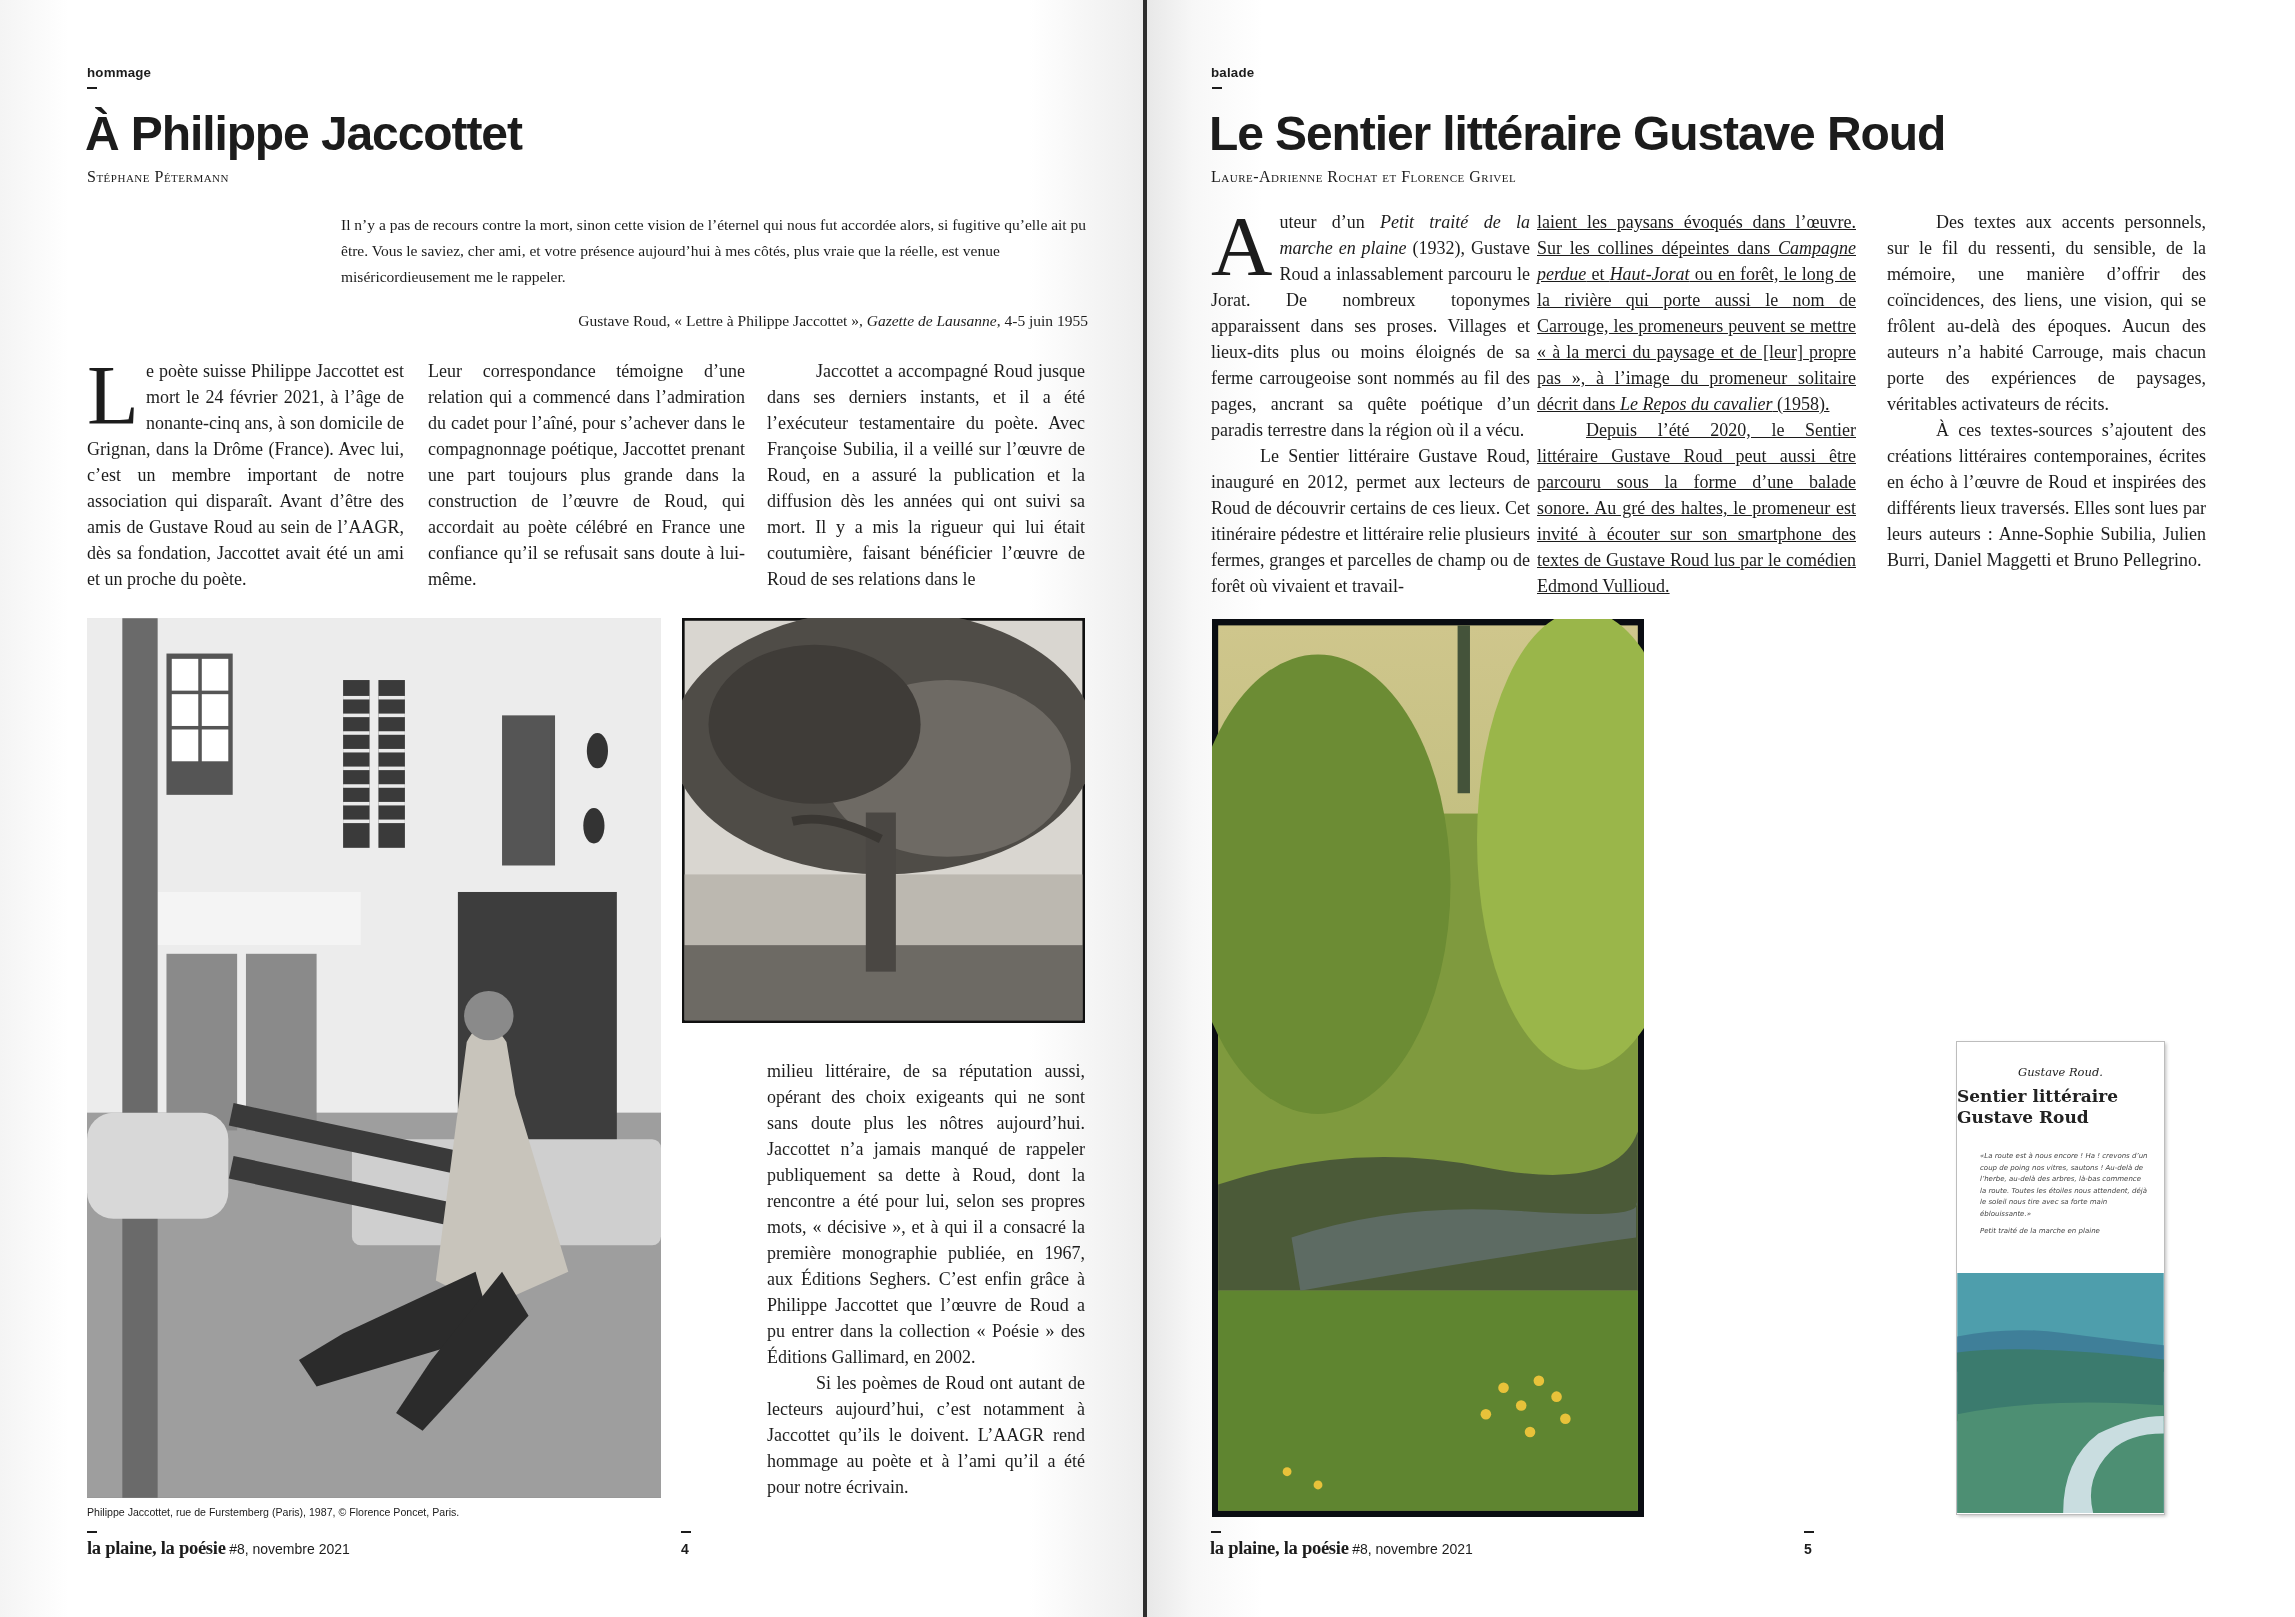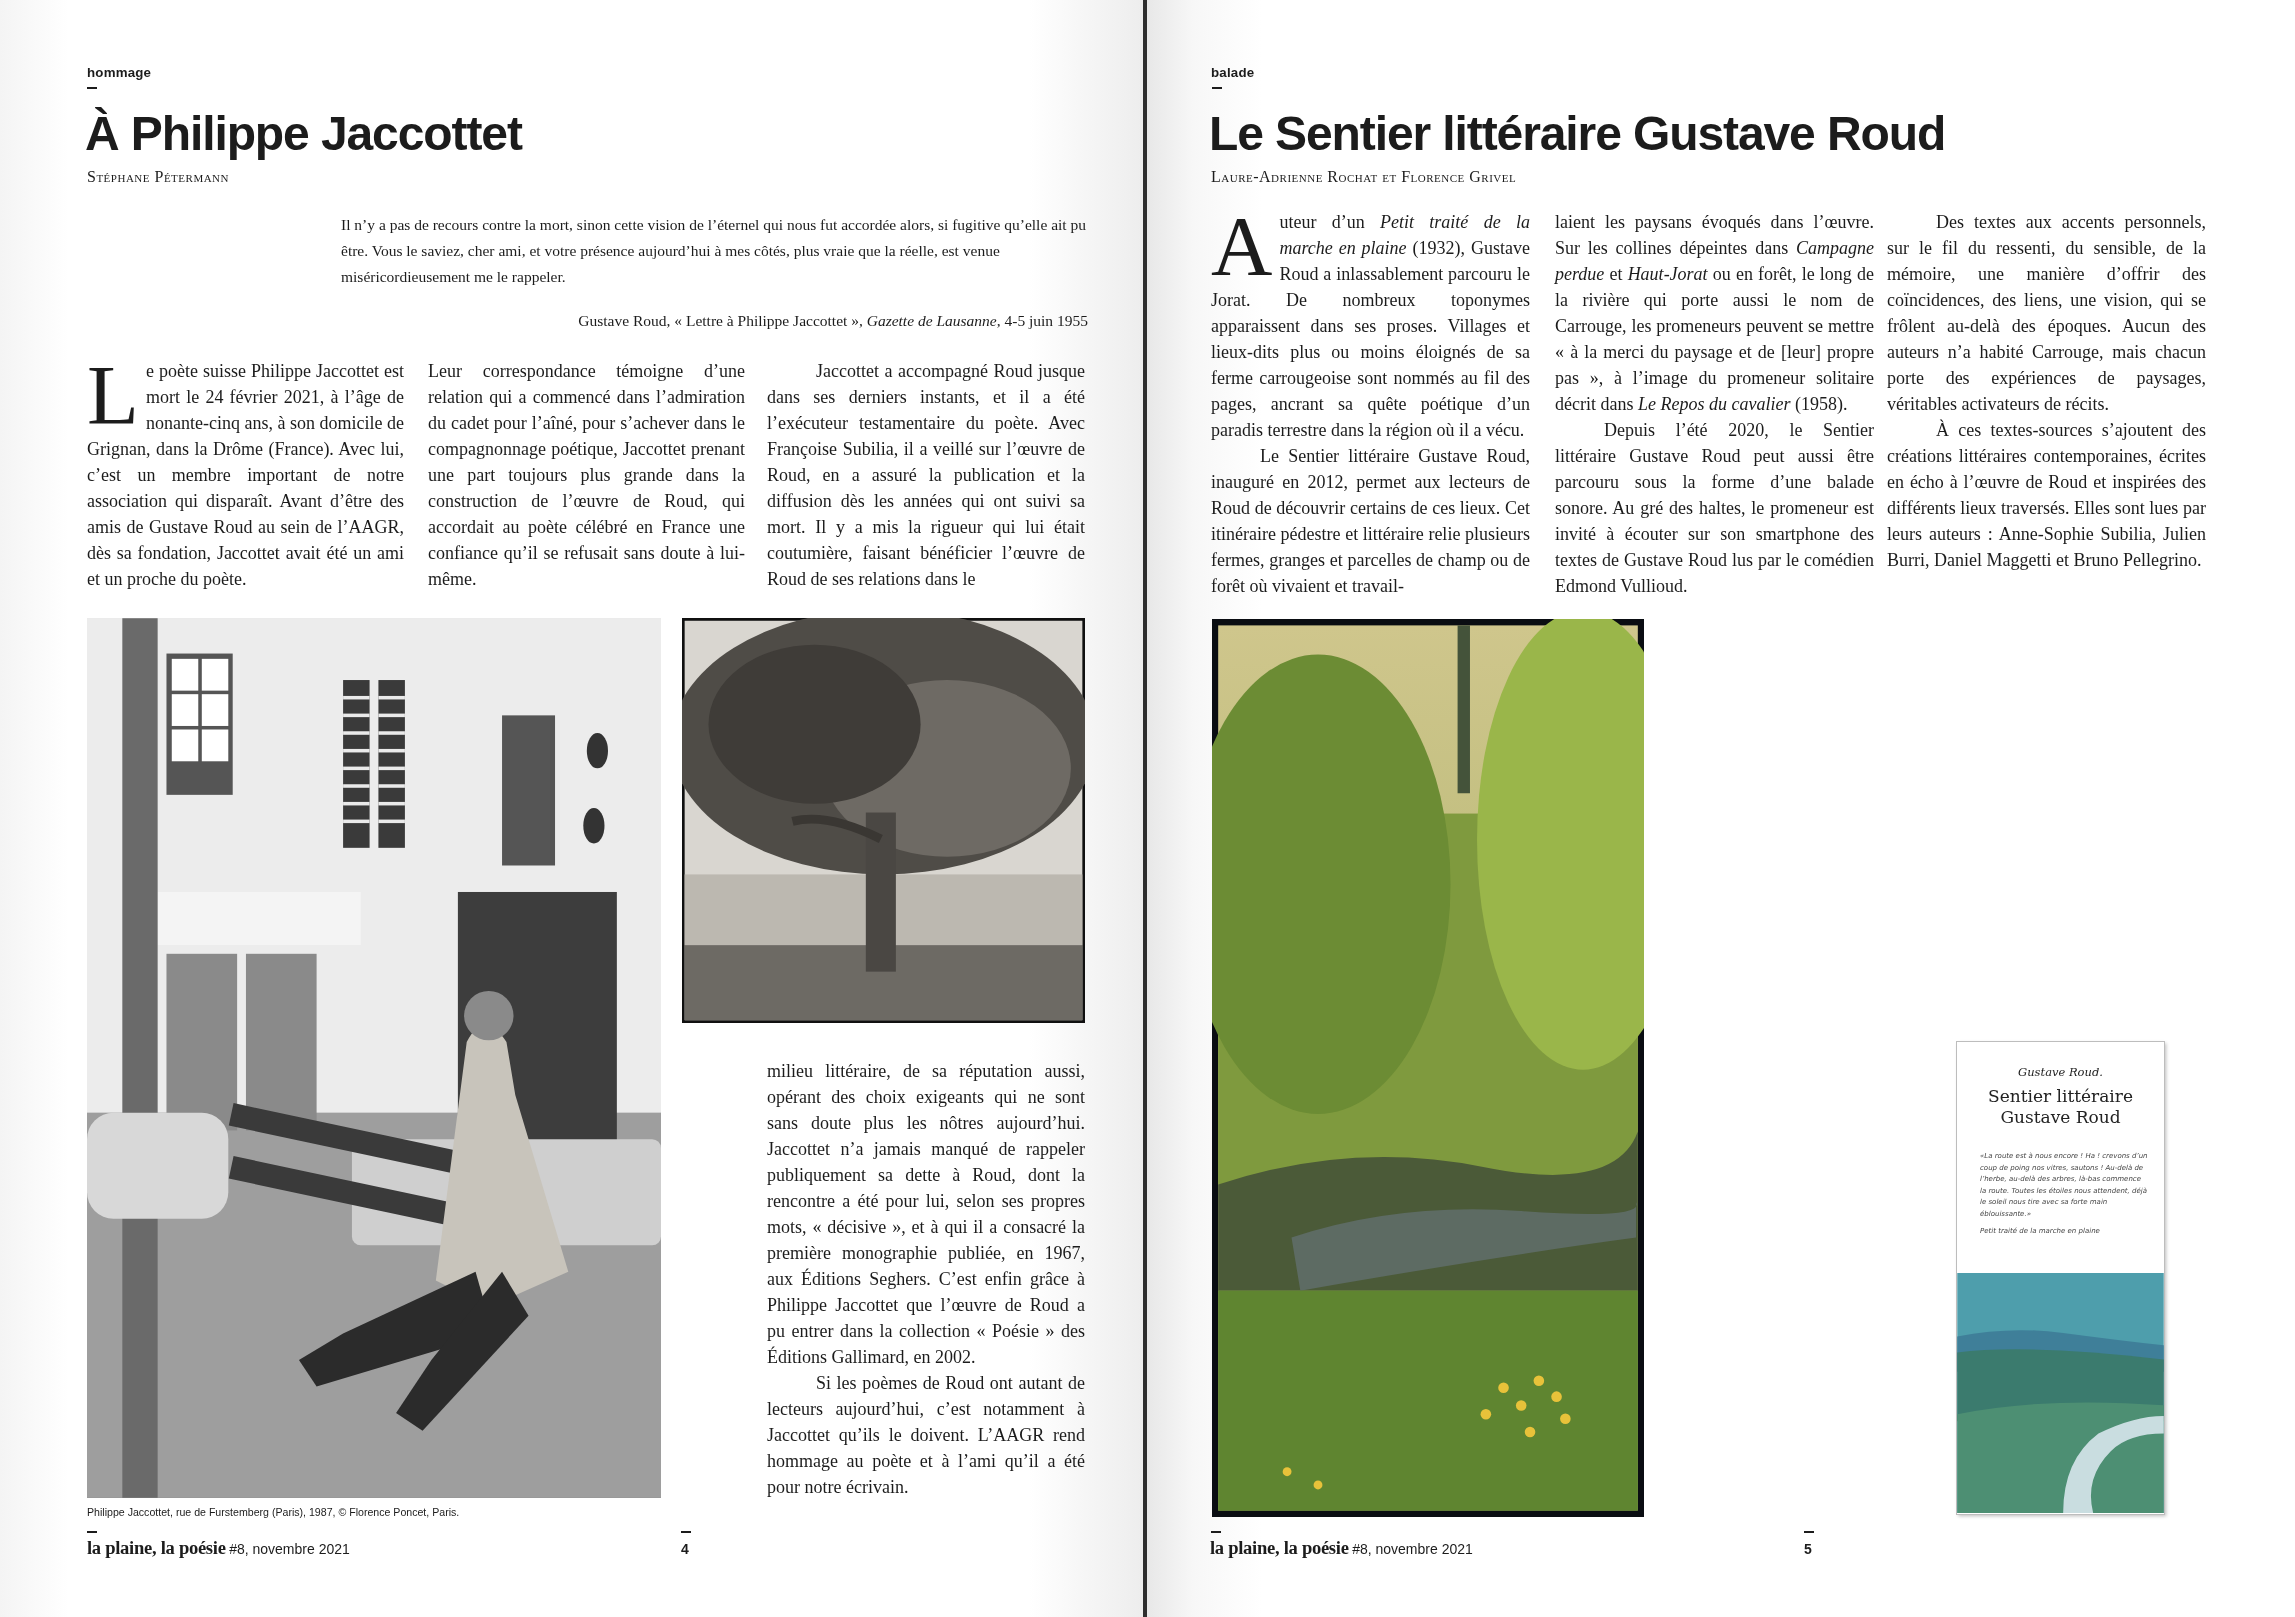"laient les paysans évoqués dans" div.abs { left: 408px -> 390px; text-decoration: none -> underline }
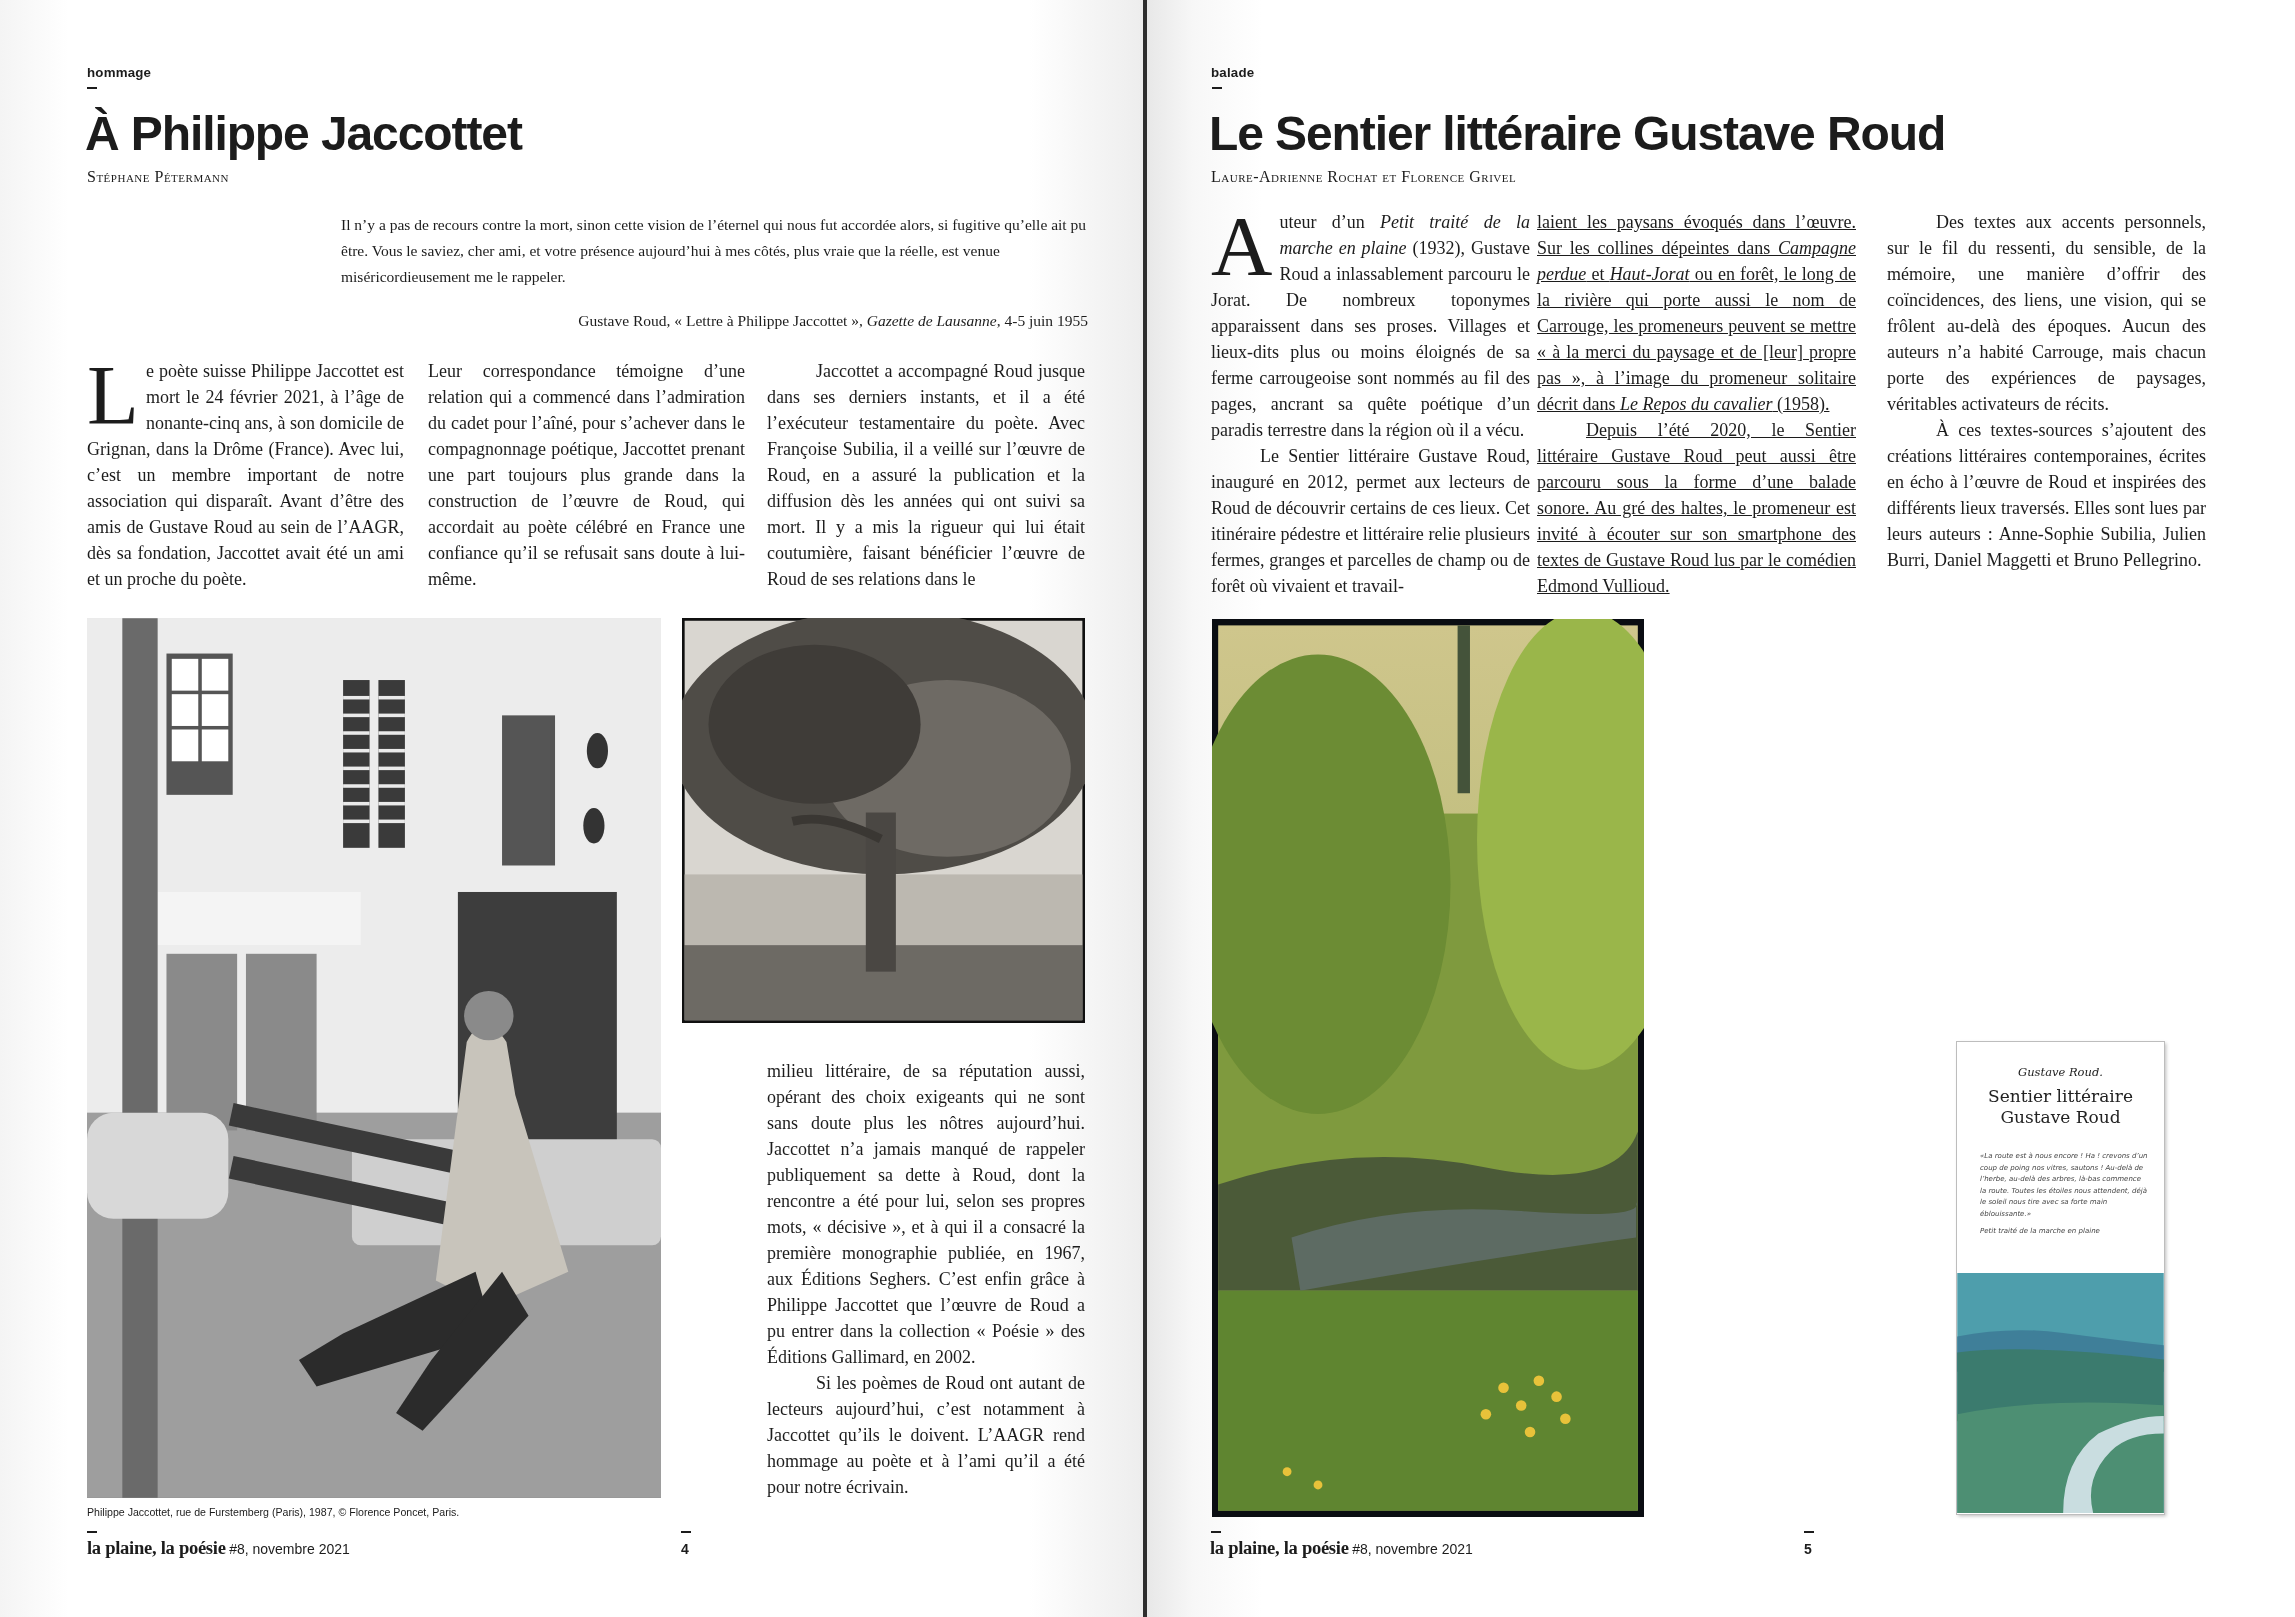"Sentier littéraire" .book-title { font-weight: normal -> bold; text-align: center -> none }
